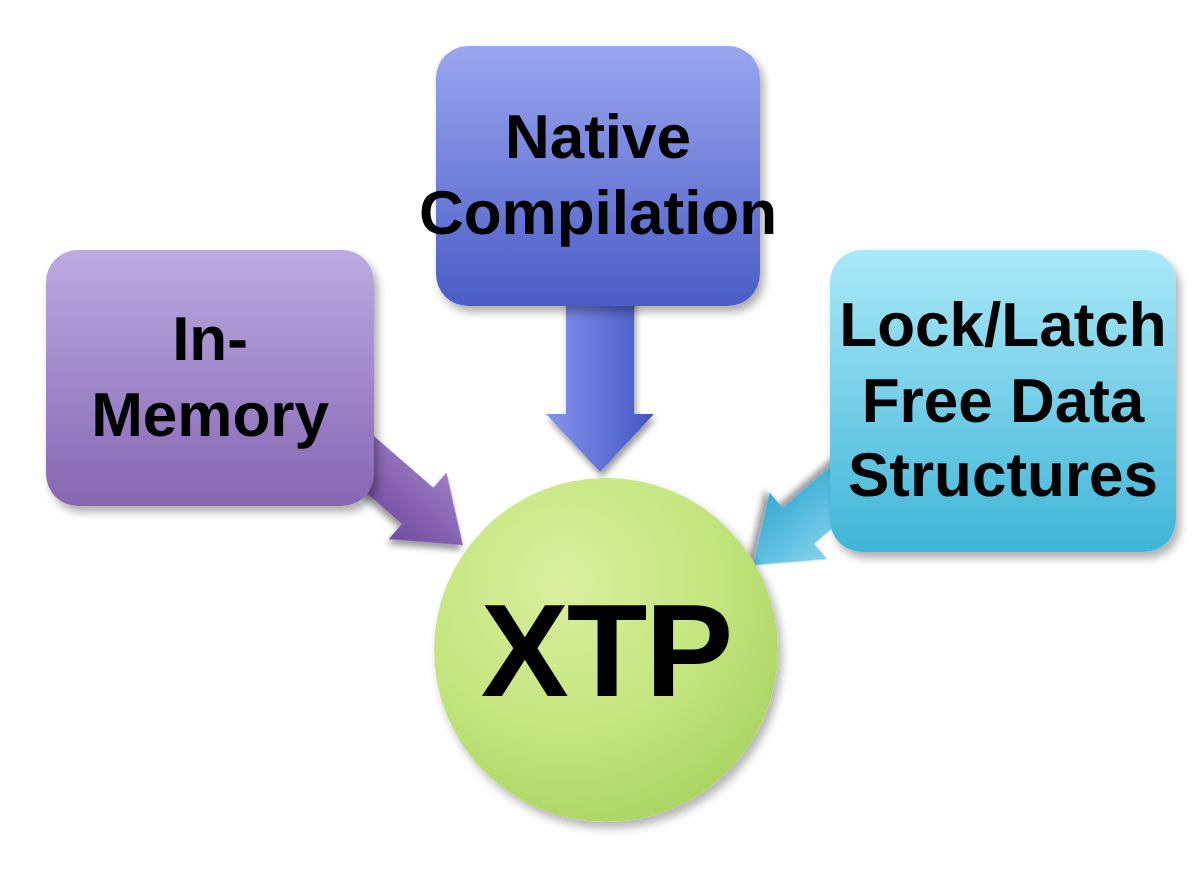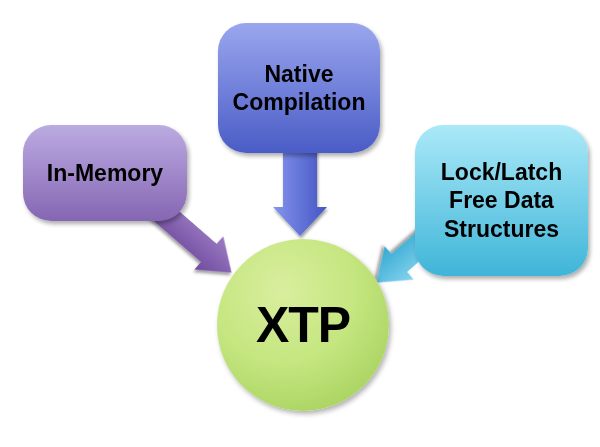"Native Compilation" .node { border-radius: 28px -> 16px; font-size: 23px -> 31px }
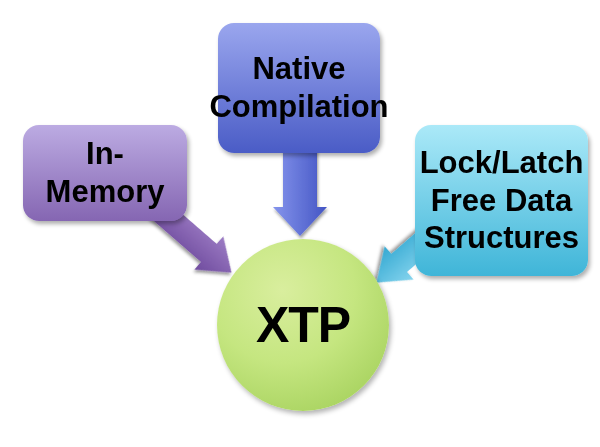"In-Memory" #node-in-memory { height: 96px -> 128px }
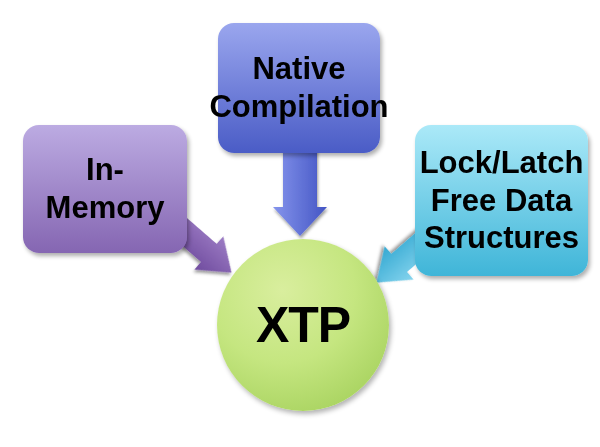"XTP" #node-xtp { font-size: 50px -> 66px }
